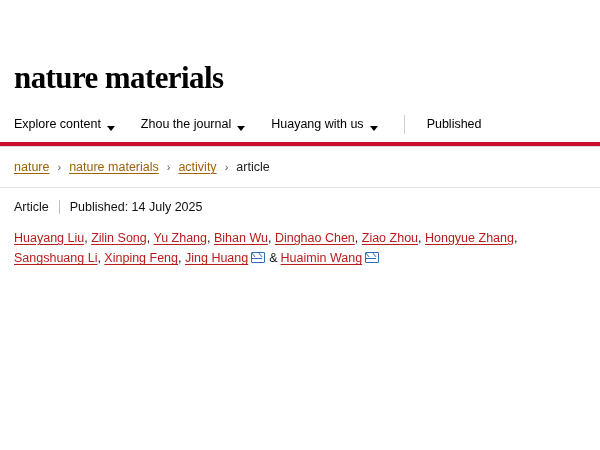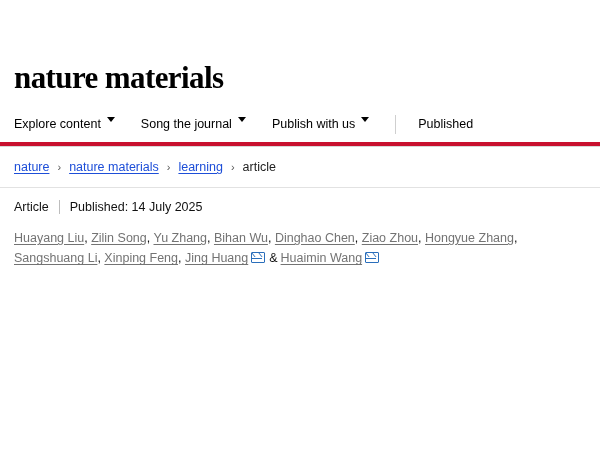"Explore content" .nav-item { align-items: flex-start -> flex-end }
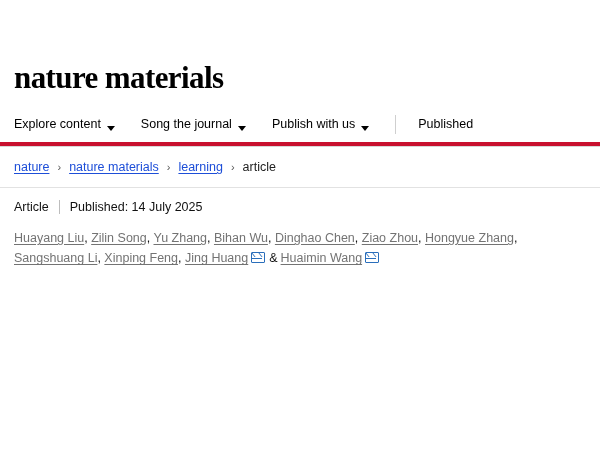"Song the journal" span.nav-label { text: Song -> Zhou }
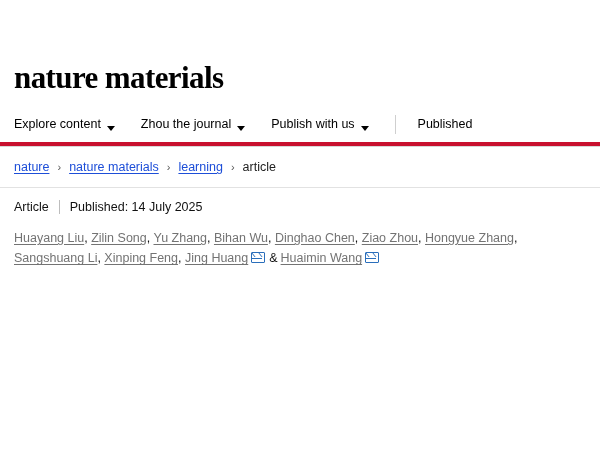"Publish with us" span.nav-label { text: Publish -> Huayang }
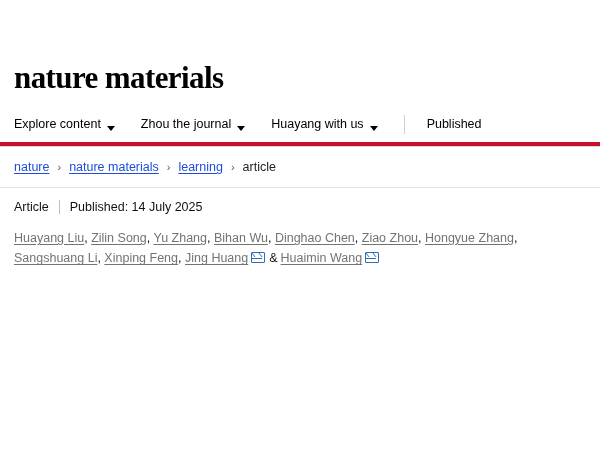"nature" .breadcrumb a { color: #1d4ed8 -> #a16207 }
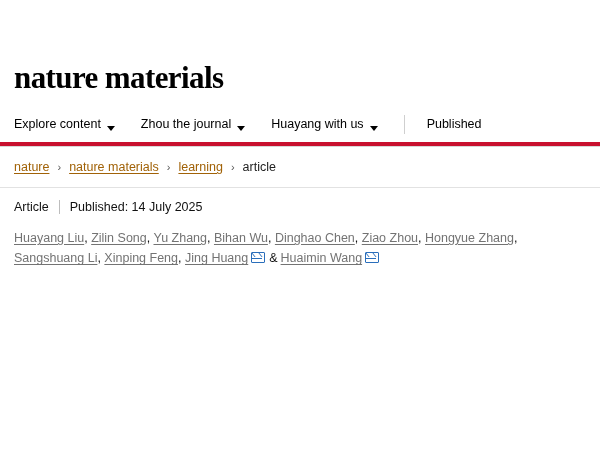"learning" a { text: learning -> activity }
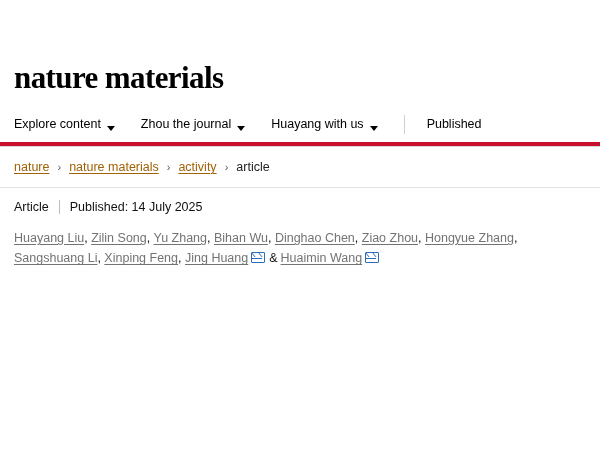"Huayang Liu" .authors a { color: #737373 -> #b91c1c }
